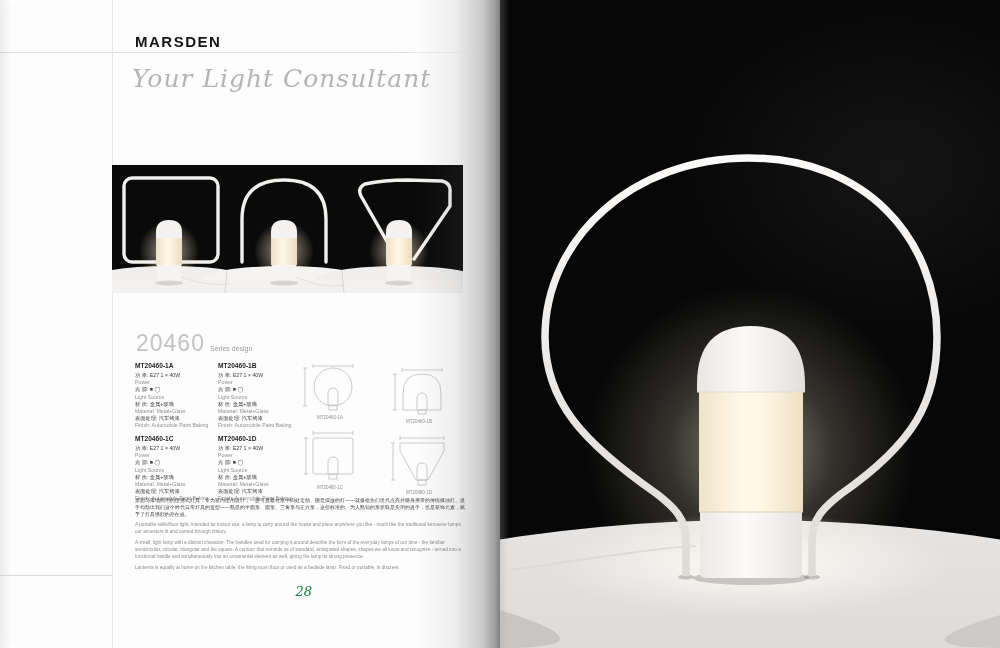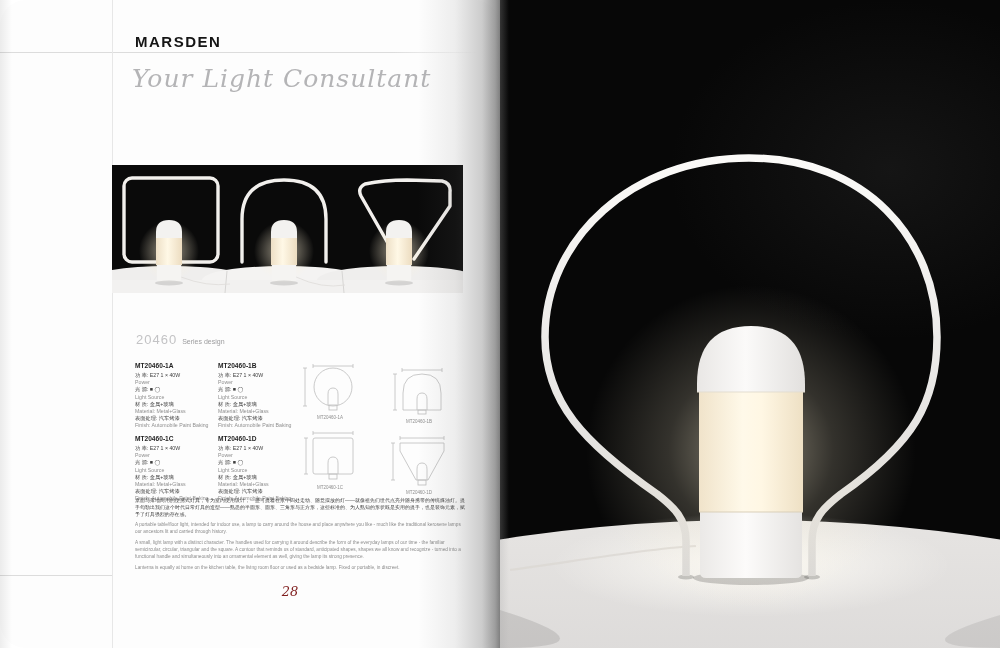"20460" .series .num { font-size: 13px -> 23px }
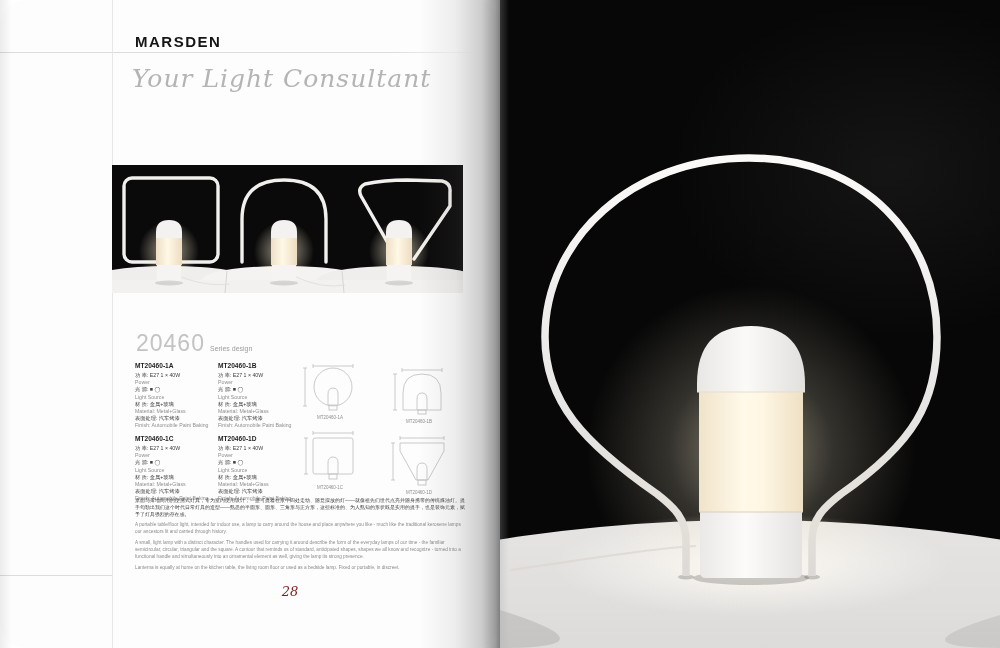"28" .pageno { color: #7f1d1d -> #15803d; text-align: center -> right }
